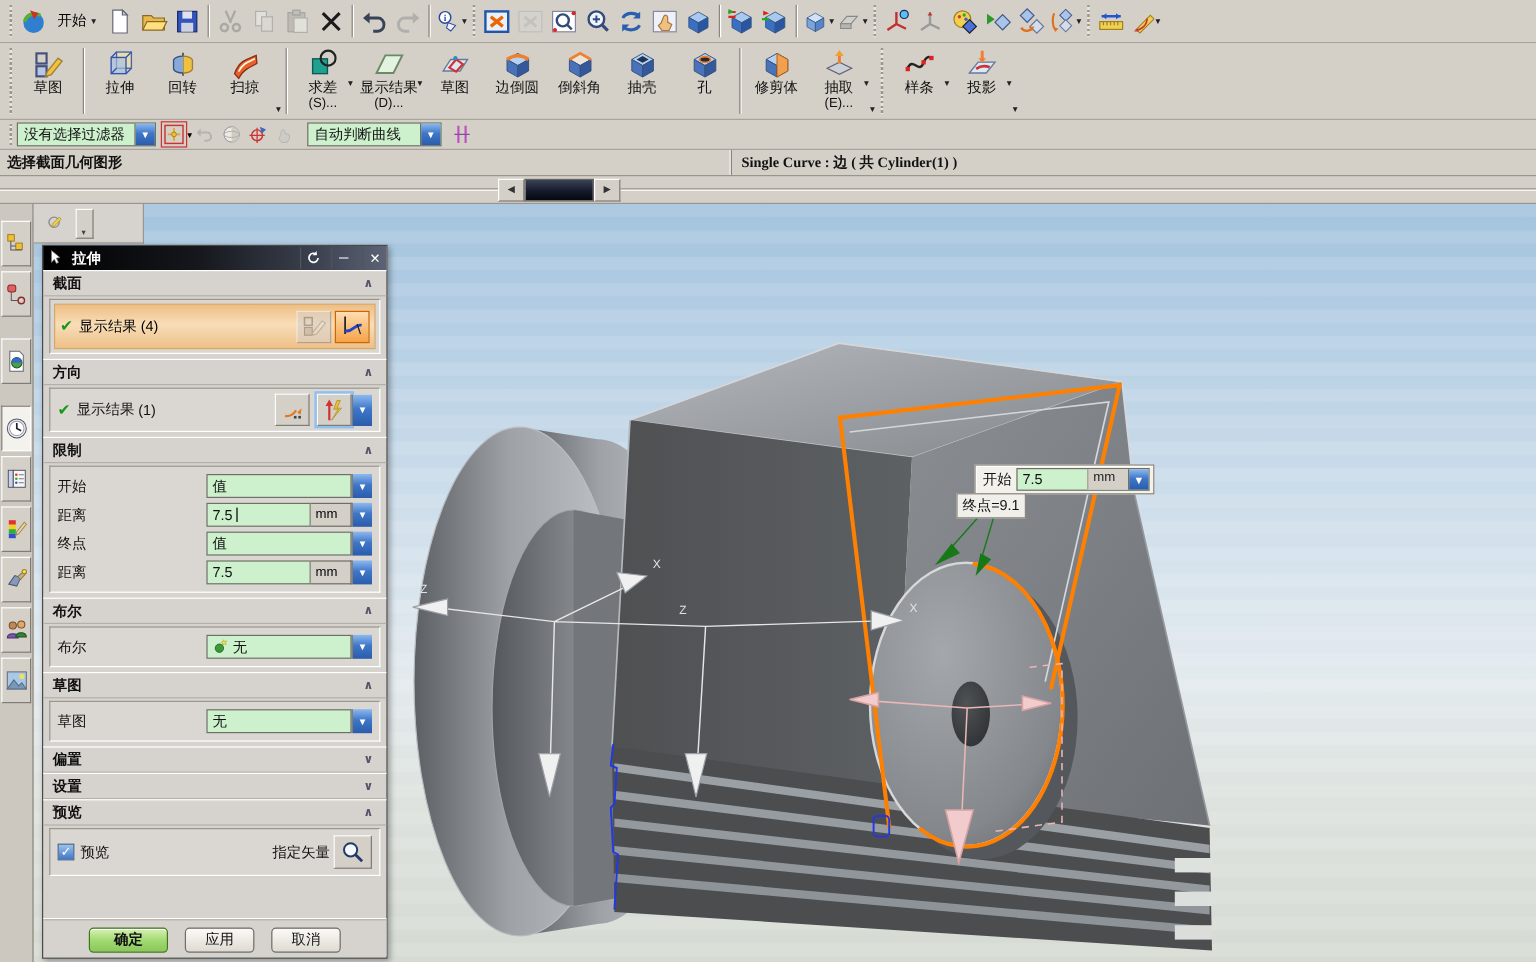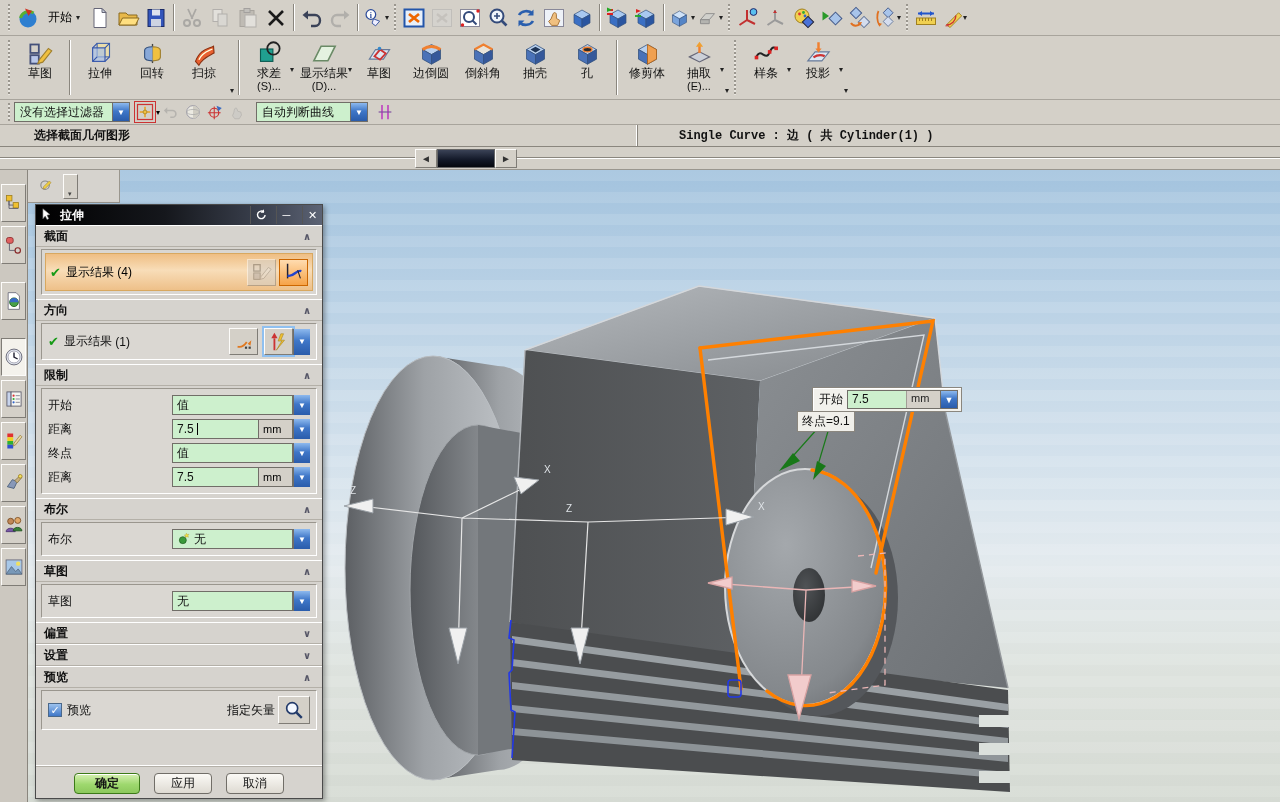"选择截面几何图形" #statusbar { padding-left: 28px -> none }
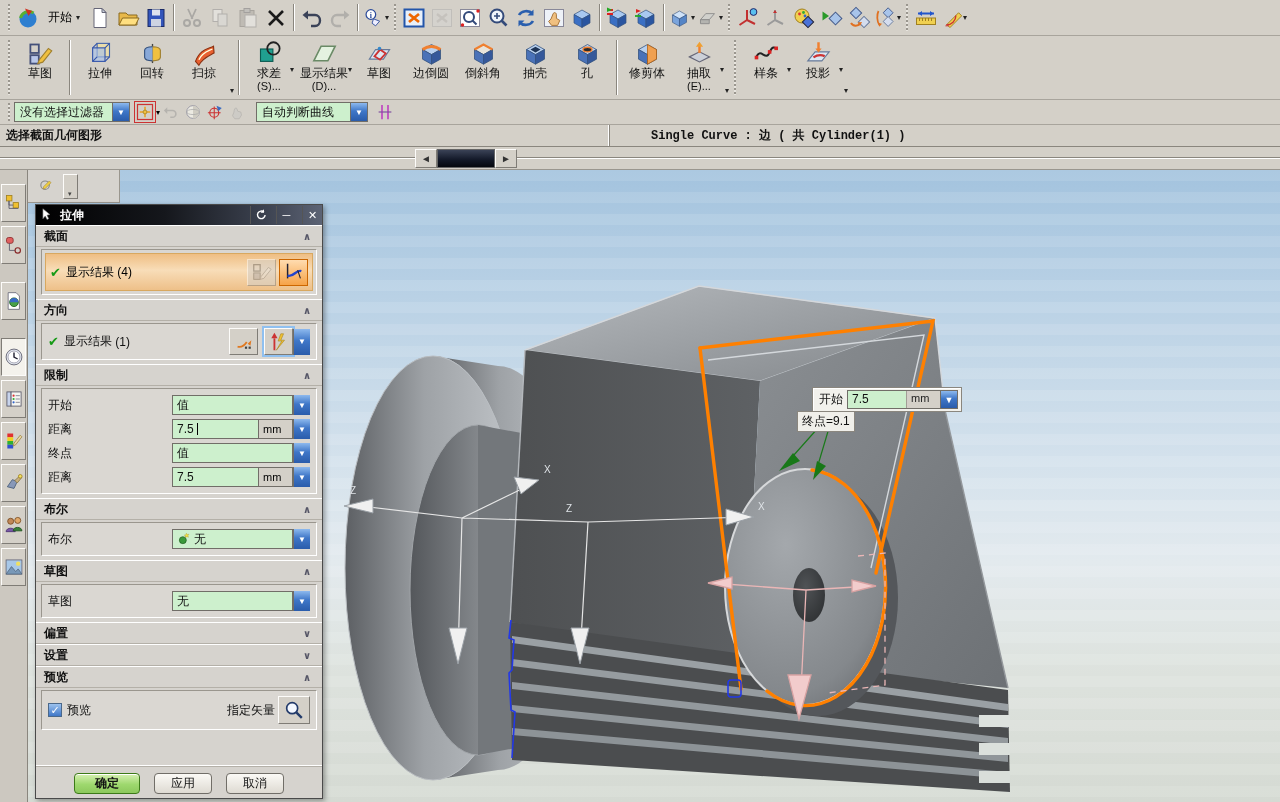"Single Curve : 边 (" .mono { font-family: Liberation Mono, monospace -> Liberation Serif, serif; margin-left: 33px -> none }
